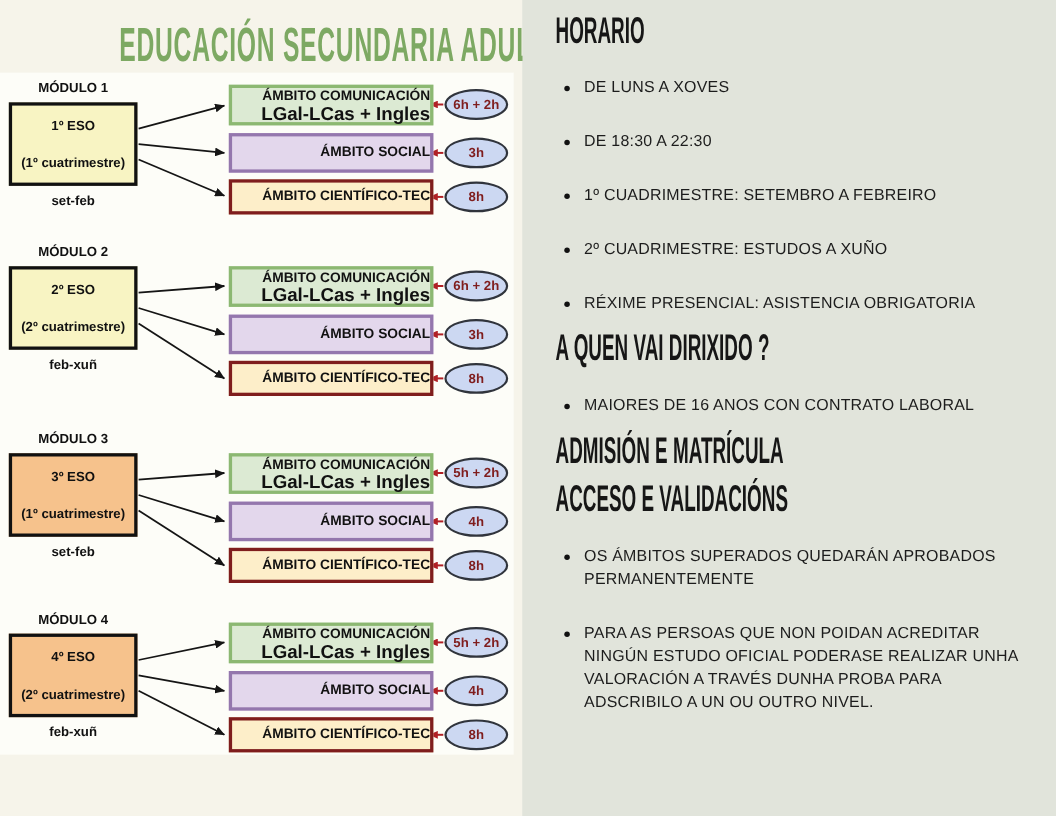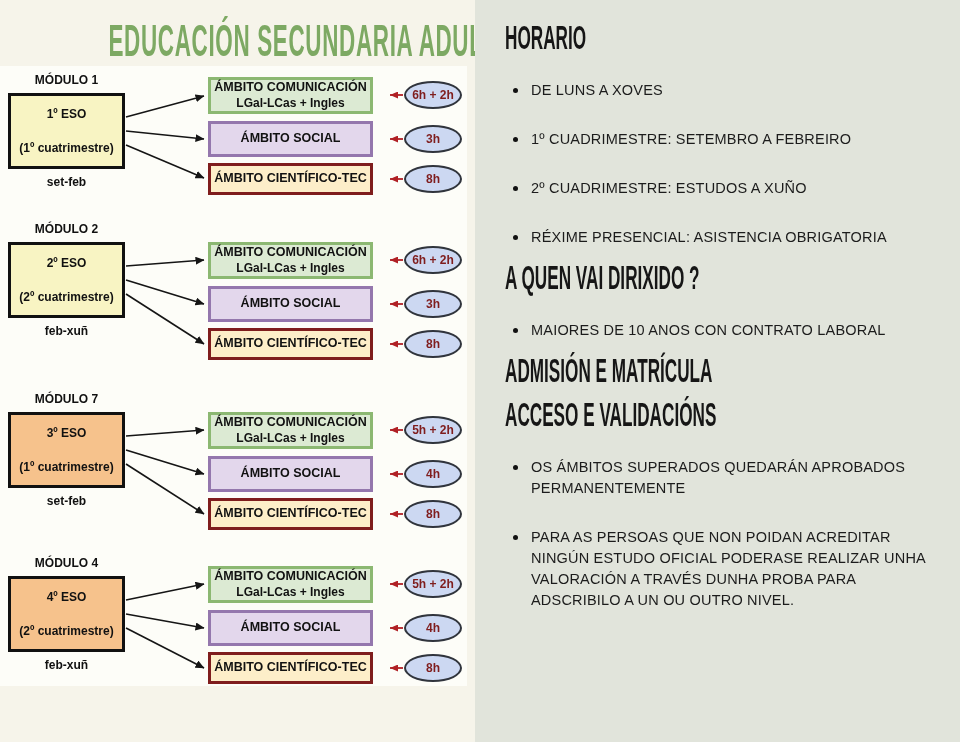"HORARIO" .section-header.first { margin-top: 12px -> 2px }
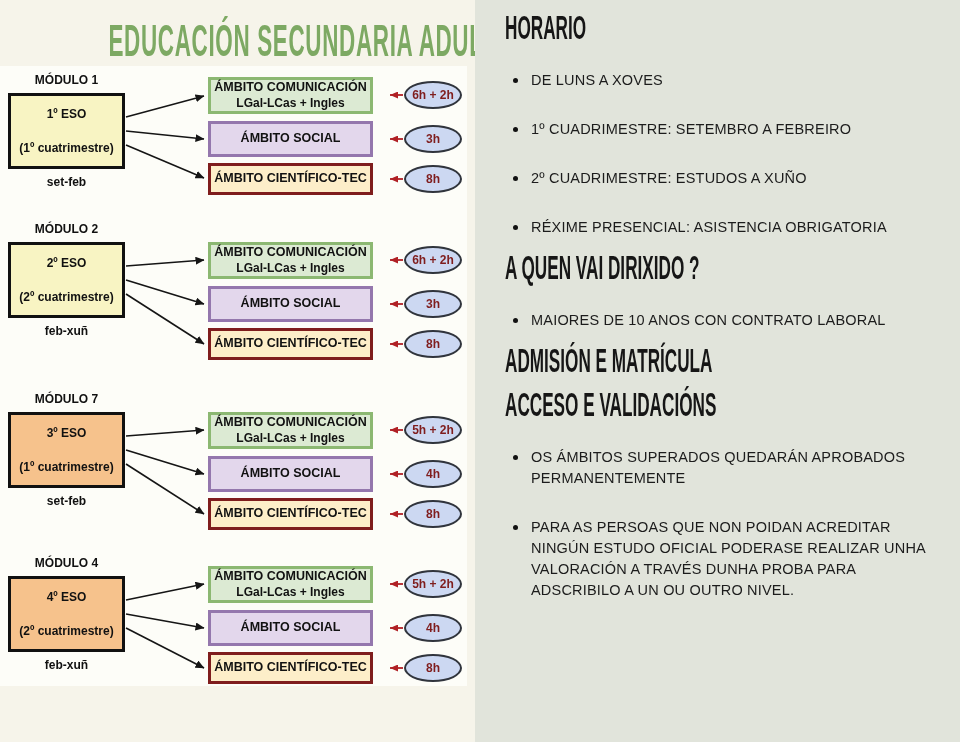"ÁMBITO COMUNICACIÓN" .ambito { text-align: center -> right; width: 165px -> 186px }
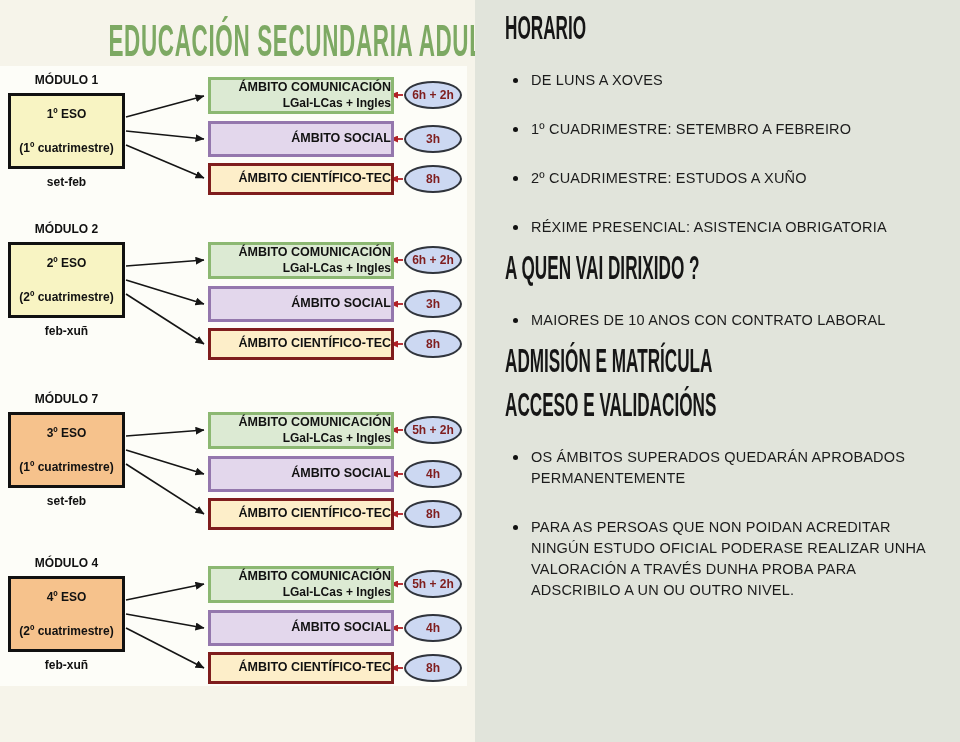"LGal-LCas + Ingles" .ambito .l2 { font-size: 12px -> 17px }
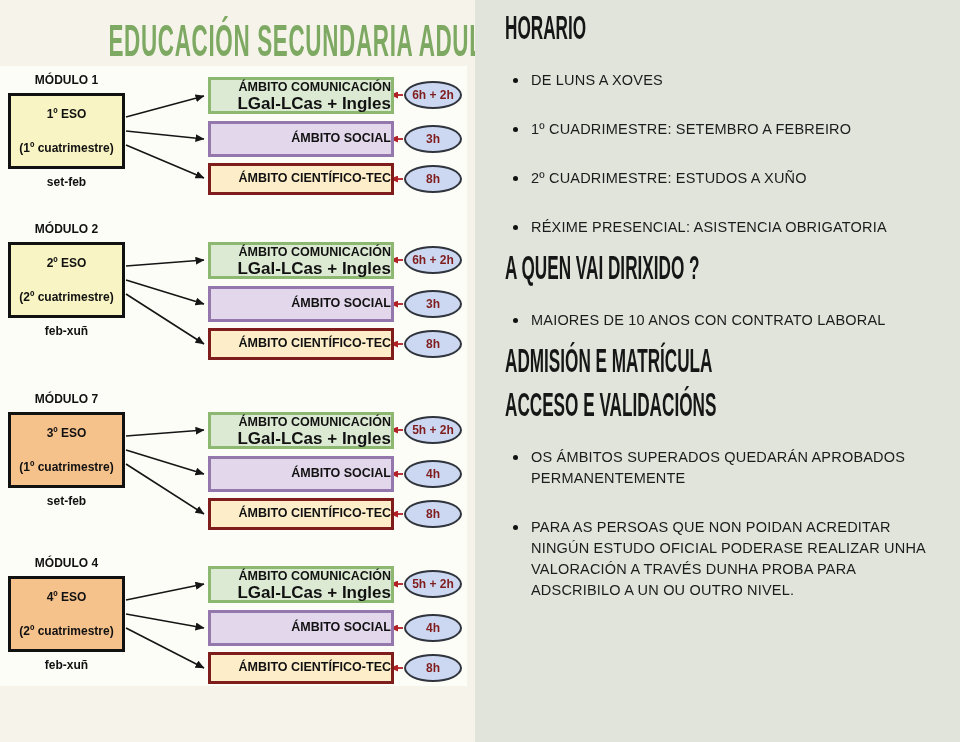"DE 18:30 A 22:30" li { html: none -> <li>DE 18:30 A 22:30</li> }
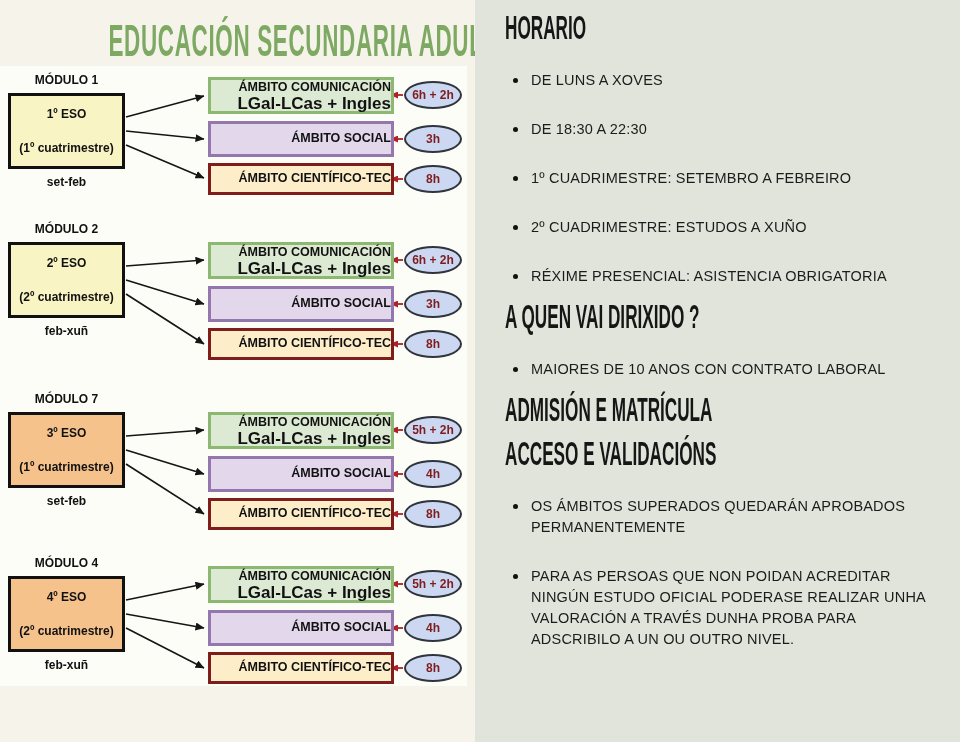"MAIORES DE 10 ANOS CON" li { text: 10 -> 16 }
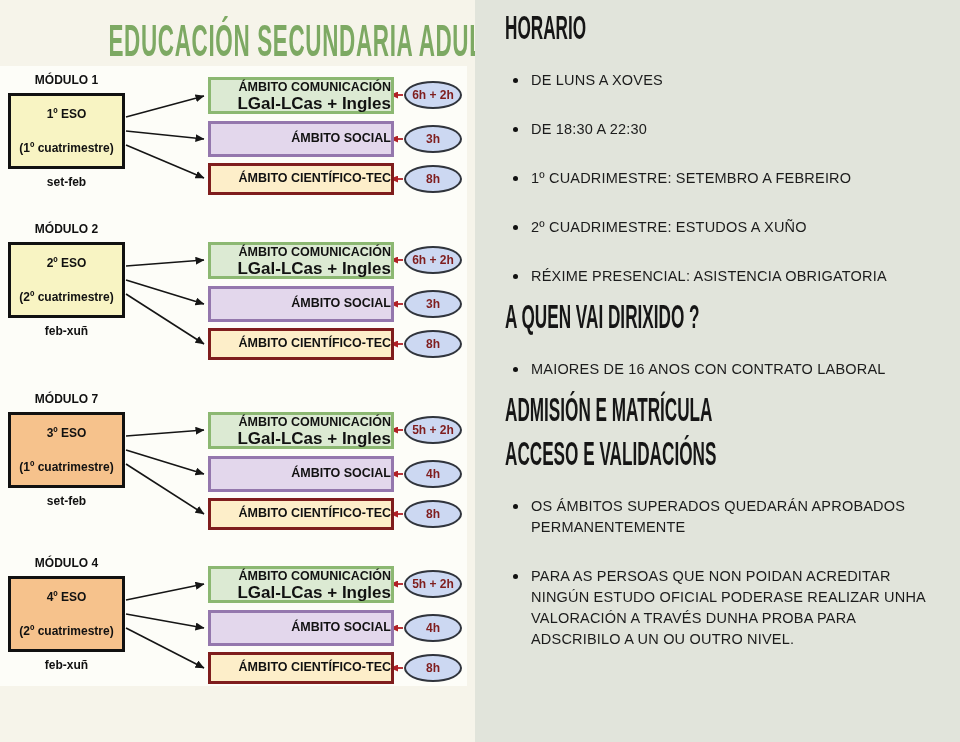"MÓDULO 7" div { text: 7 -> 3 }
